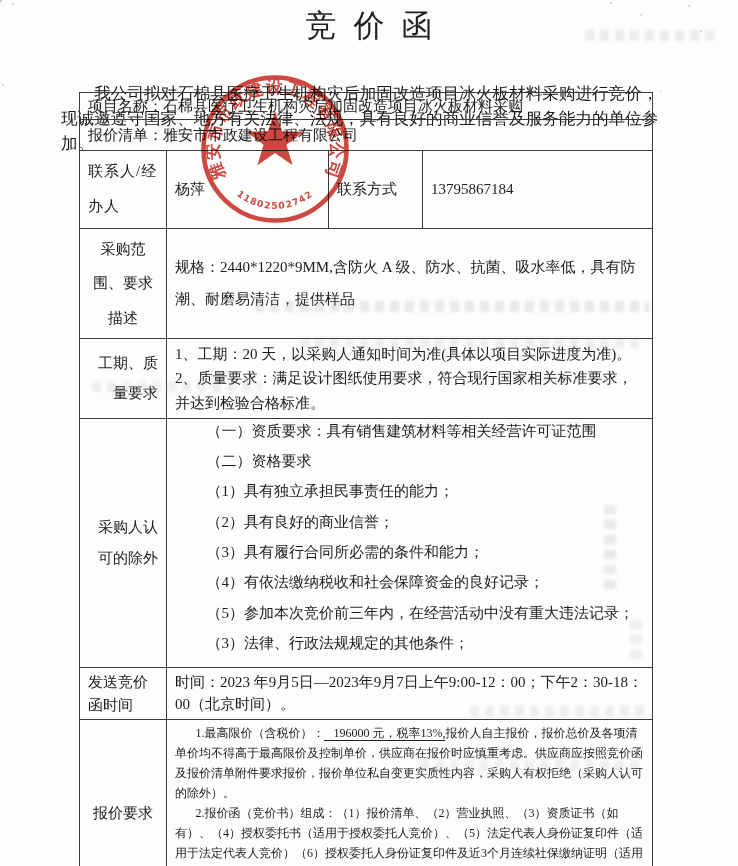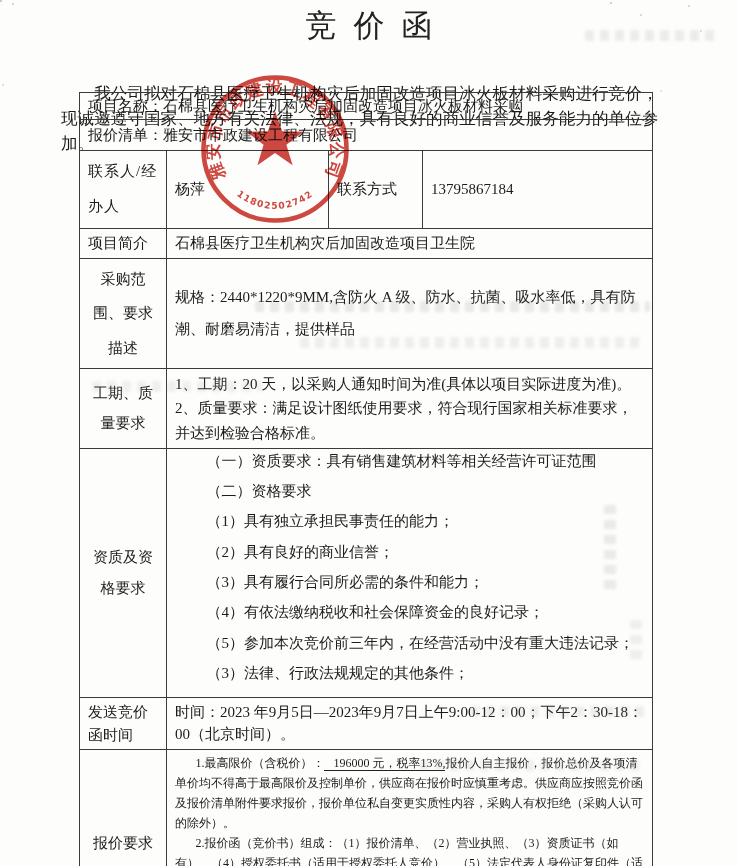"项目简介" tr { html: <tr> <td>项目简介</td> <td>石棉县医疗卫生机构灾后加固改造项目卫生院</td> </tr> -> none }
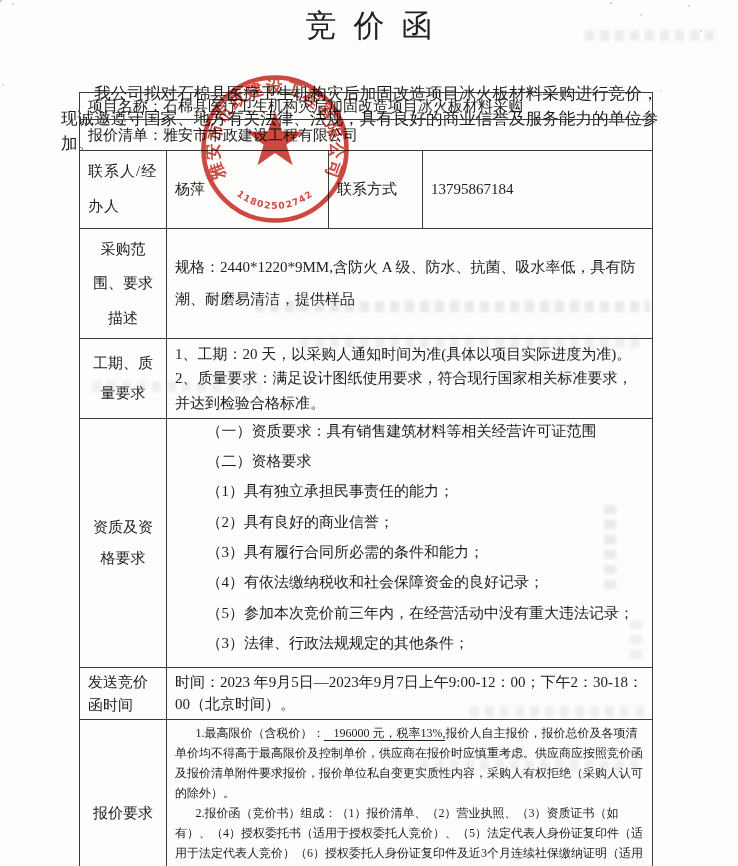"工期、质量要求" .lab-mid { text-align: none -> right }
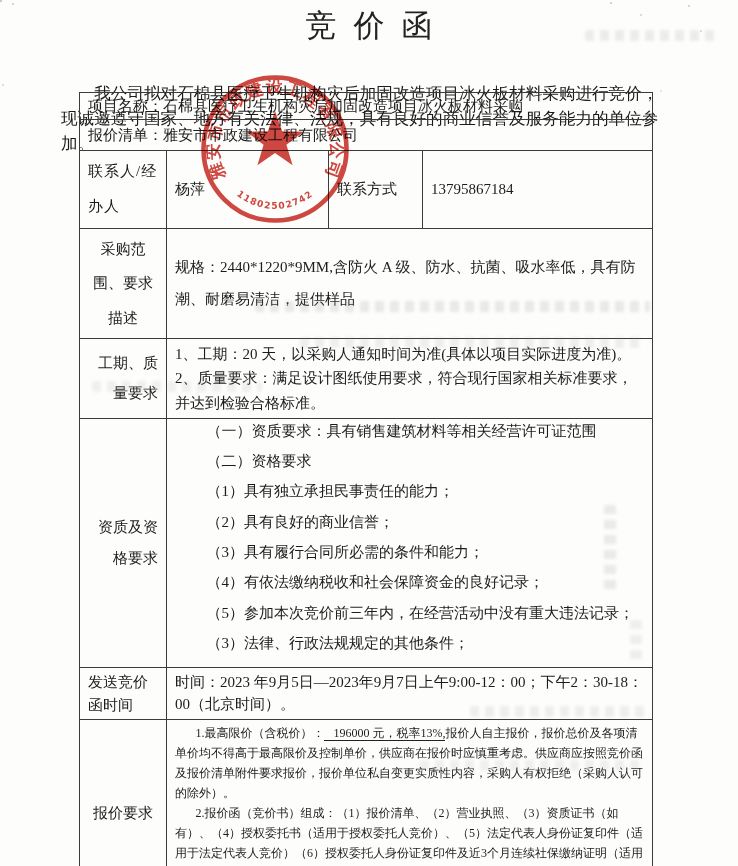"资质及资格要求" td.label-cell { text: 资质及资格要求 -> 采购人认可的除外 }
